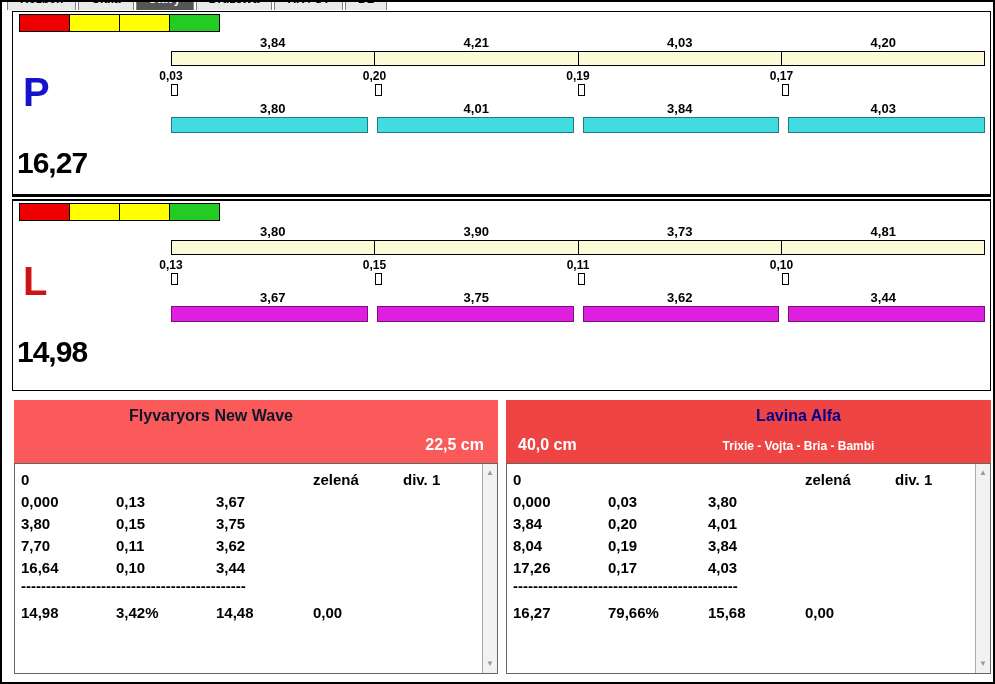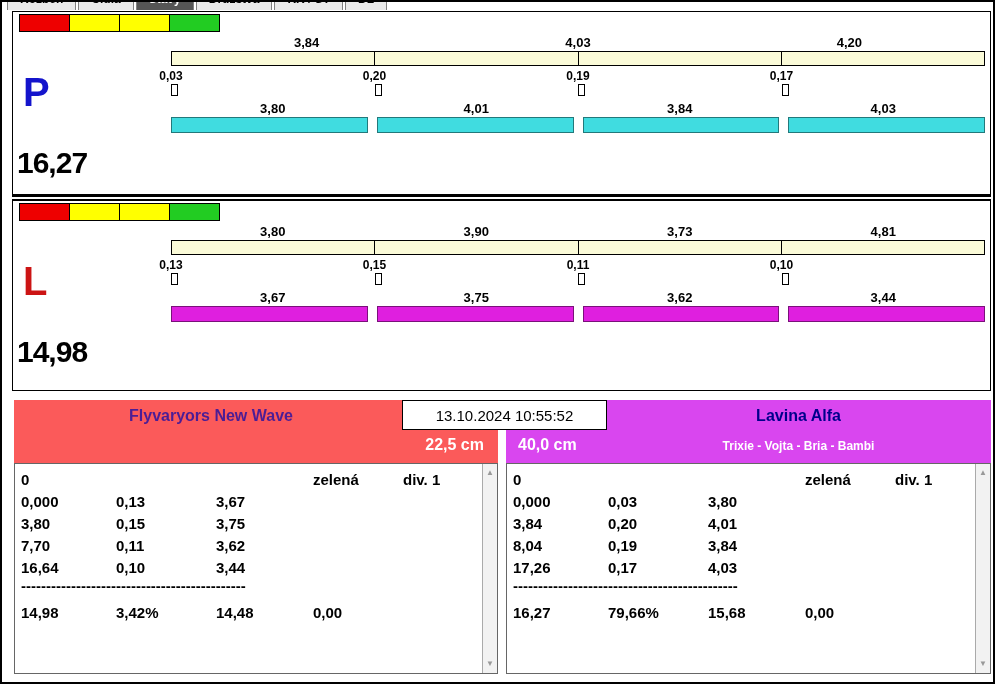"4,21" div.lbl { html: none -> <div>4,21</div> }
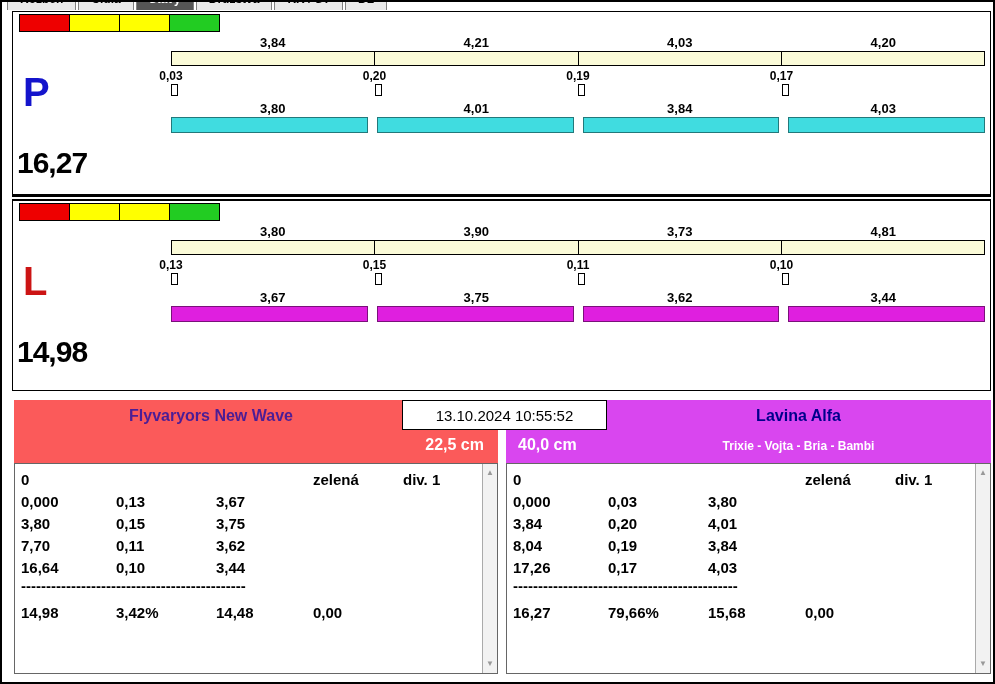"Flyvaryors New Wave" div.th-name { color: #4c1d95 -> #0f172a }
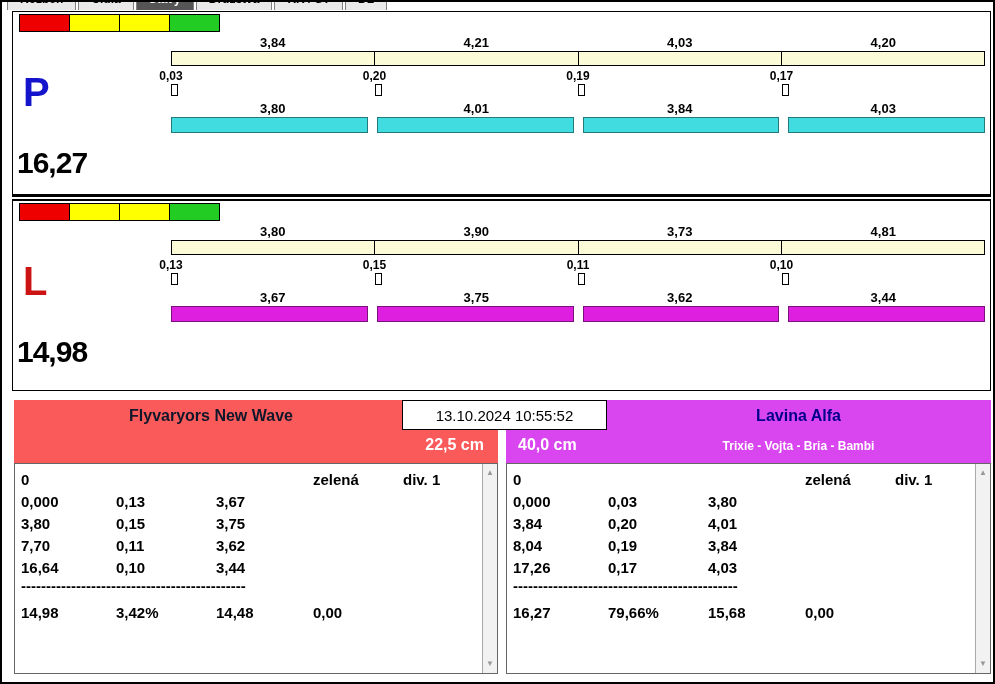"13.10.2024 10:55:52" div.timestamp { html: <div>13.10.2024 10:55:52</div> -> none }
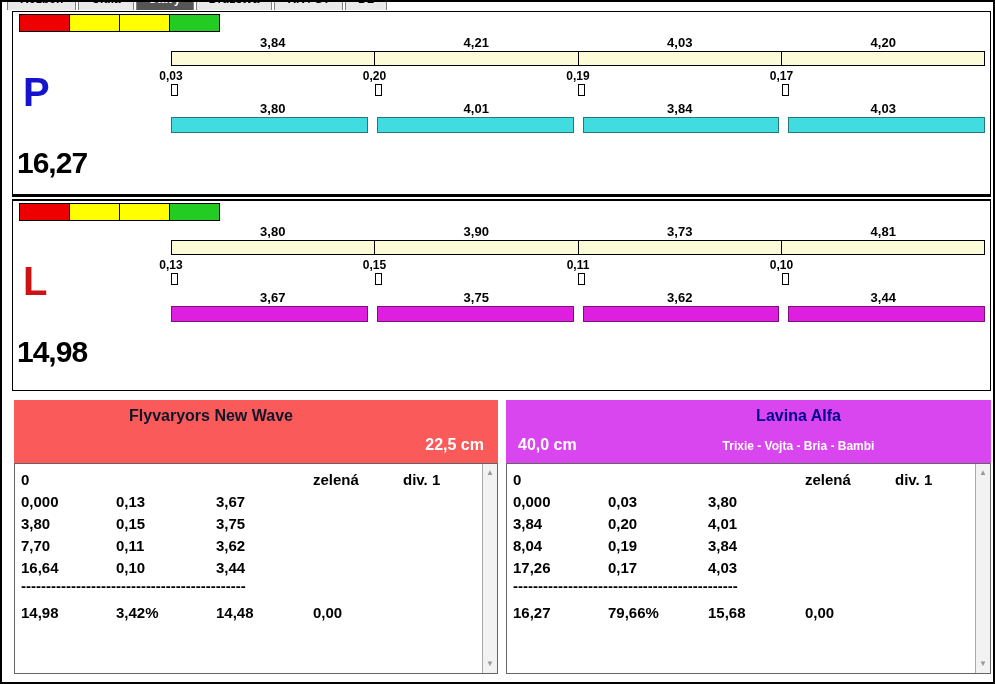"Lavina Alfa" div.team-header { background: #d946ef -> #ef4444 }
